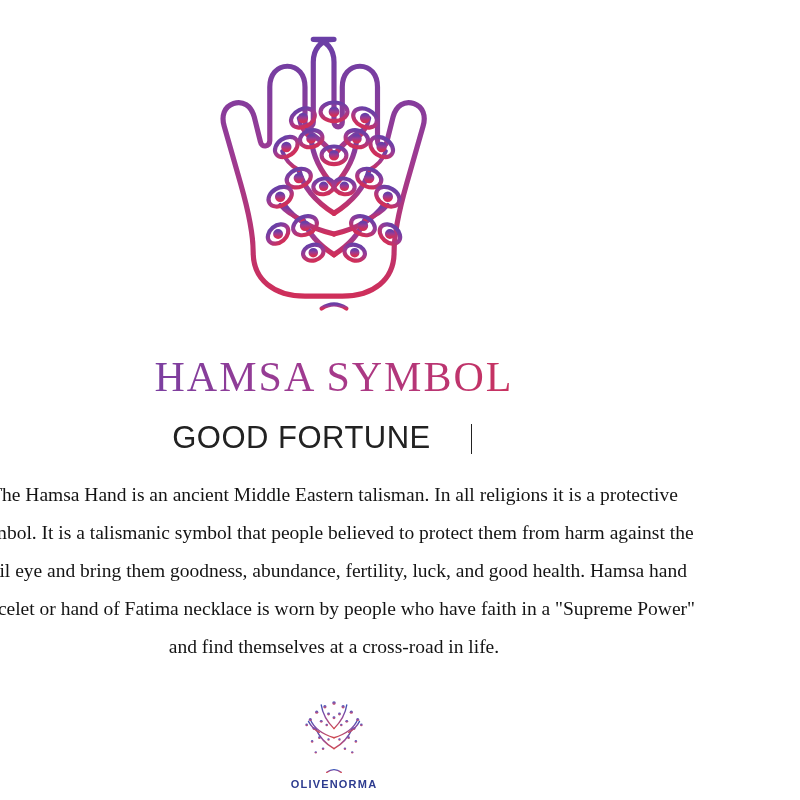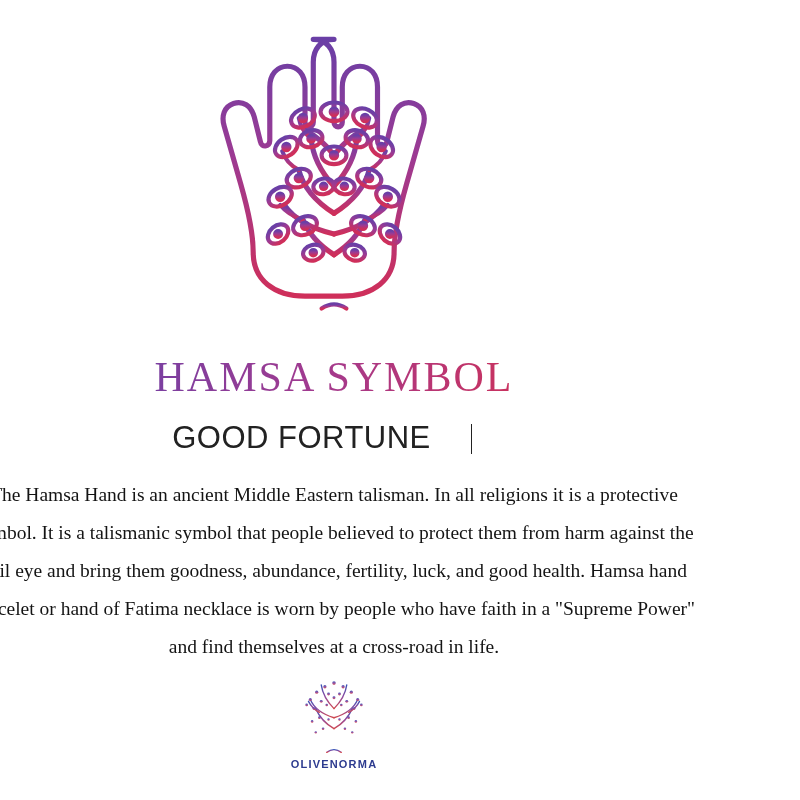"OLIVENORMA" .footer { bottom: 30px -> 10px }
